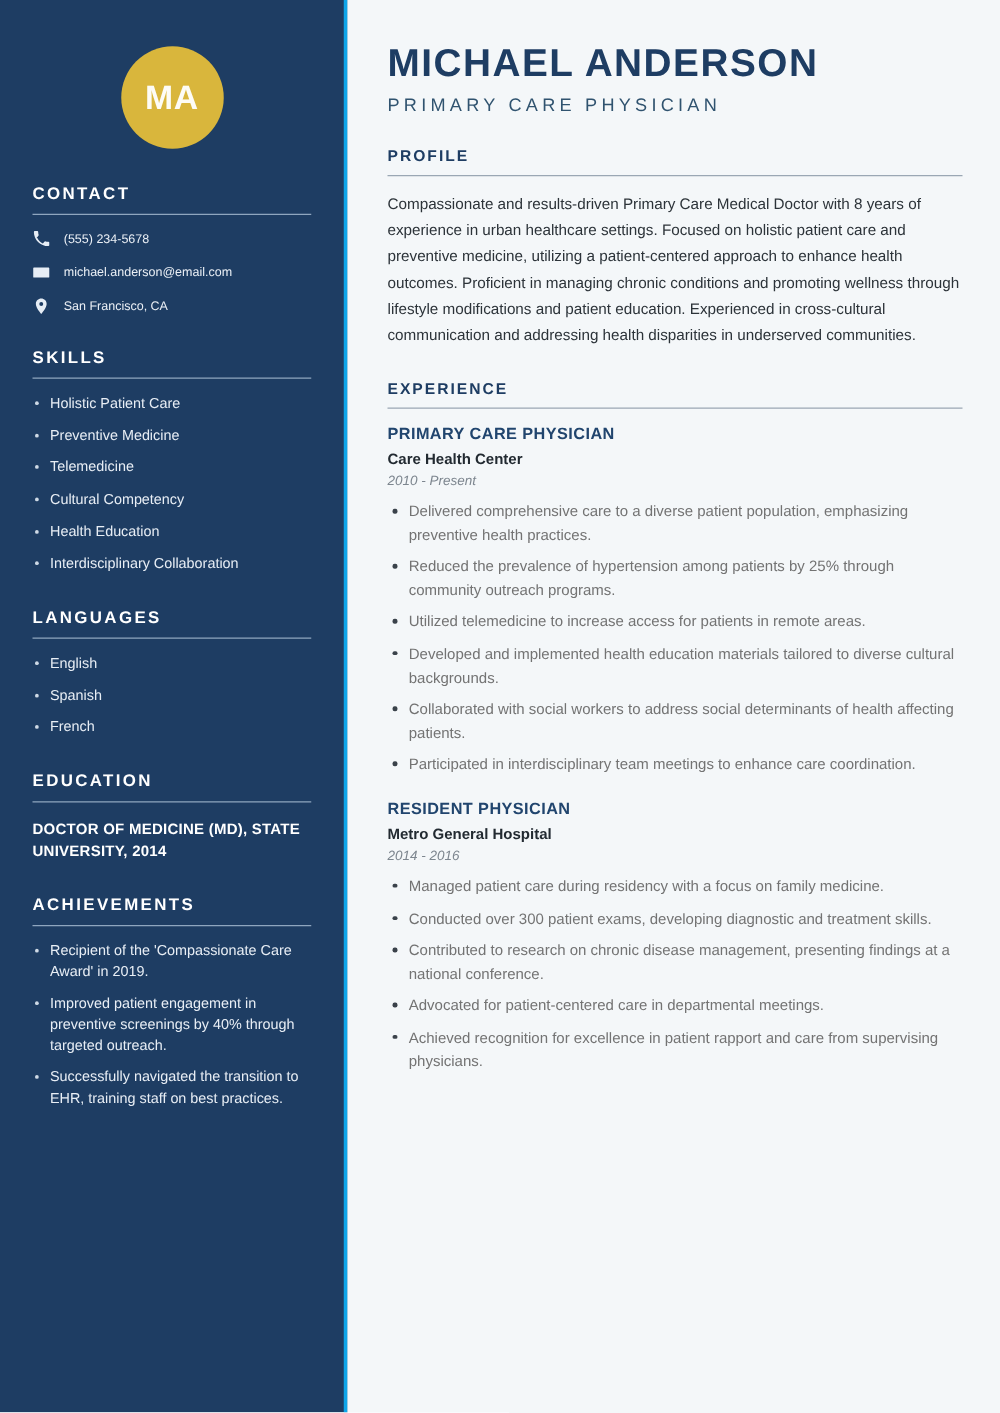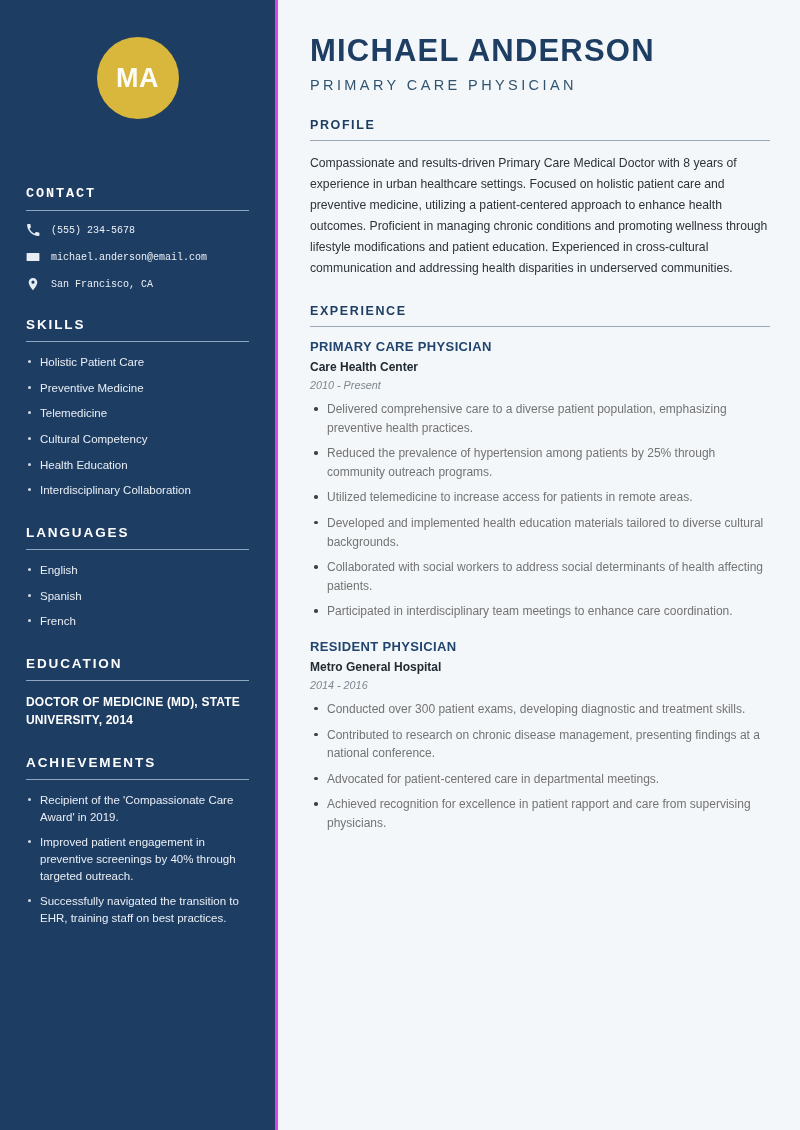"MA" .sidebar { border-right: 3px solid #d946ef -> 3px solid #0ea5e9 }
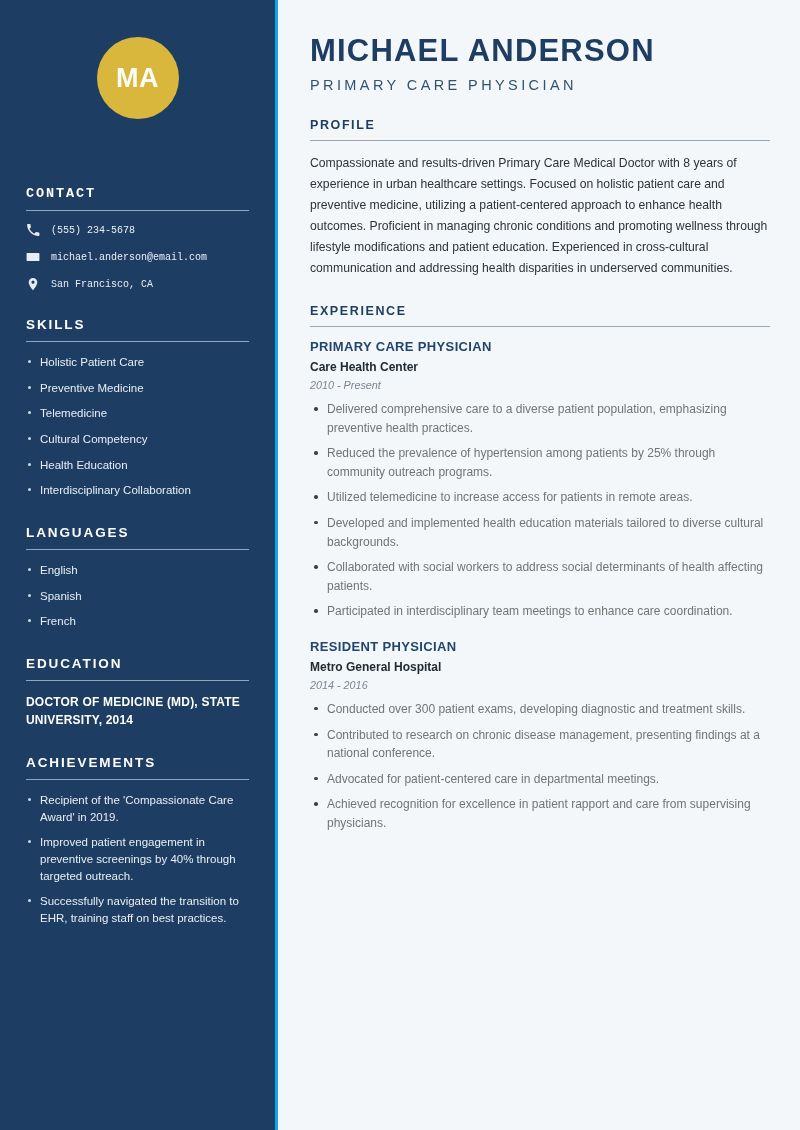"CONTACT" .side-section.first { font-family: Liberation Mono, monospace -> none; margin-top: 67px -> 28px }
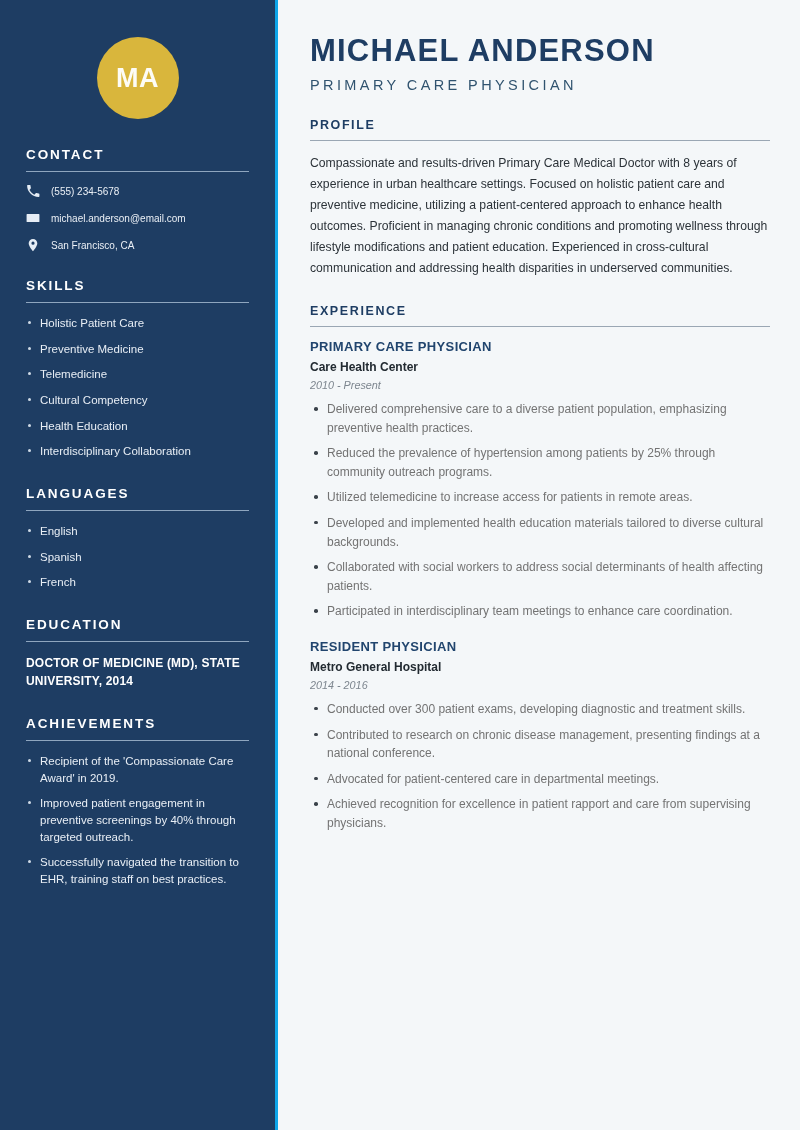"Managed patient care during residency" li { html: none -> <li>Managed patient care during residency with a focus on family medicine.</li> }
